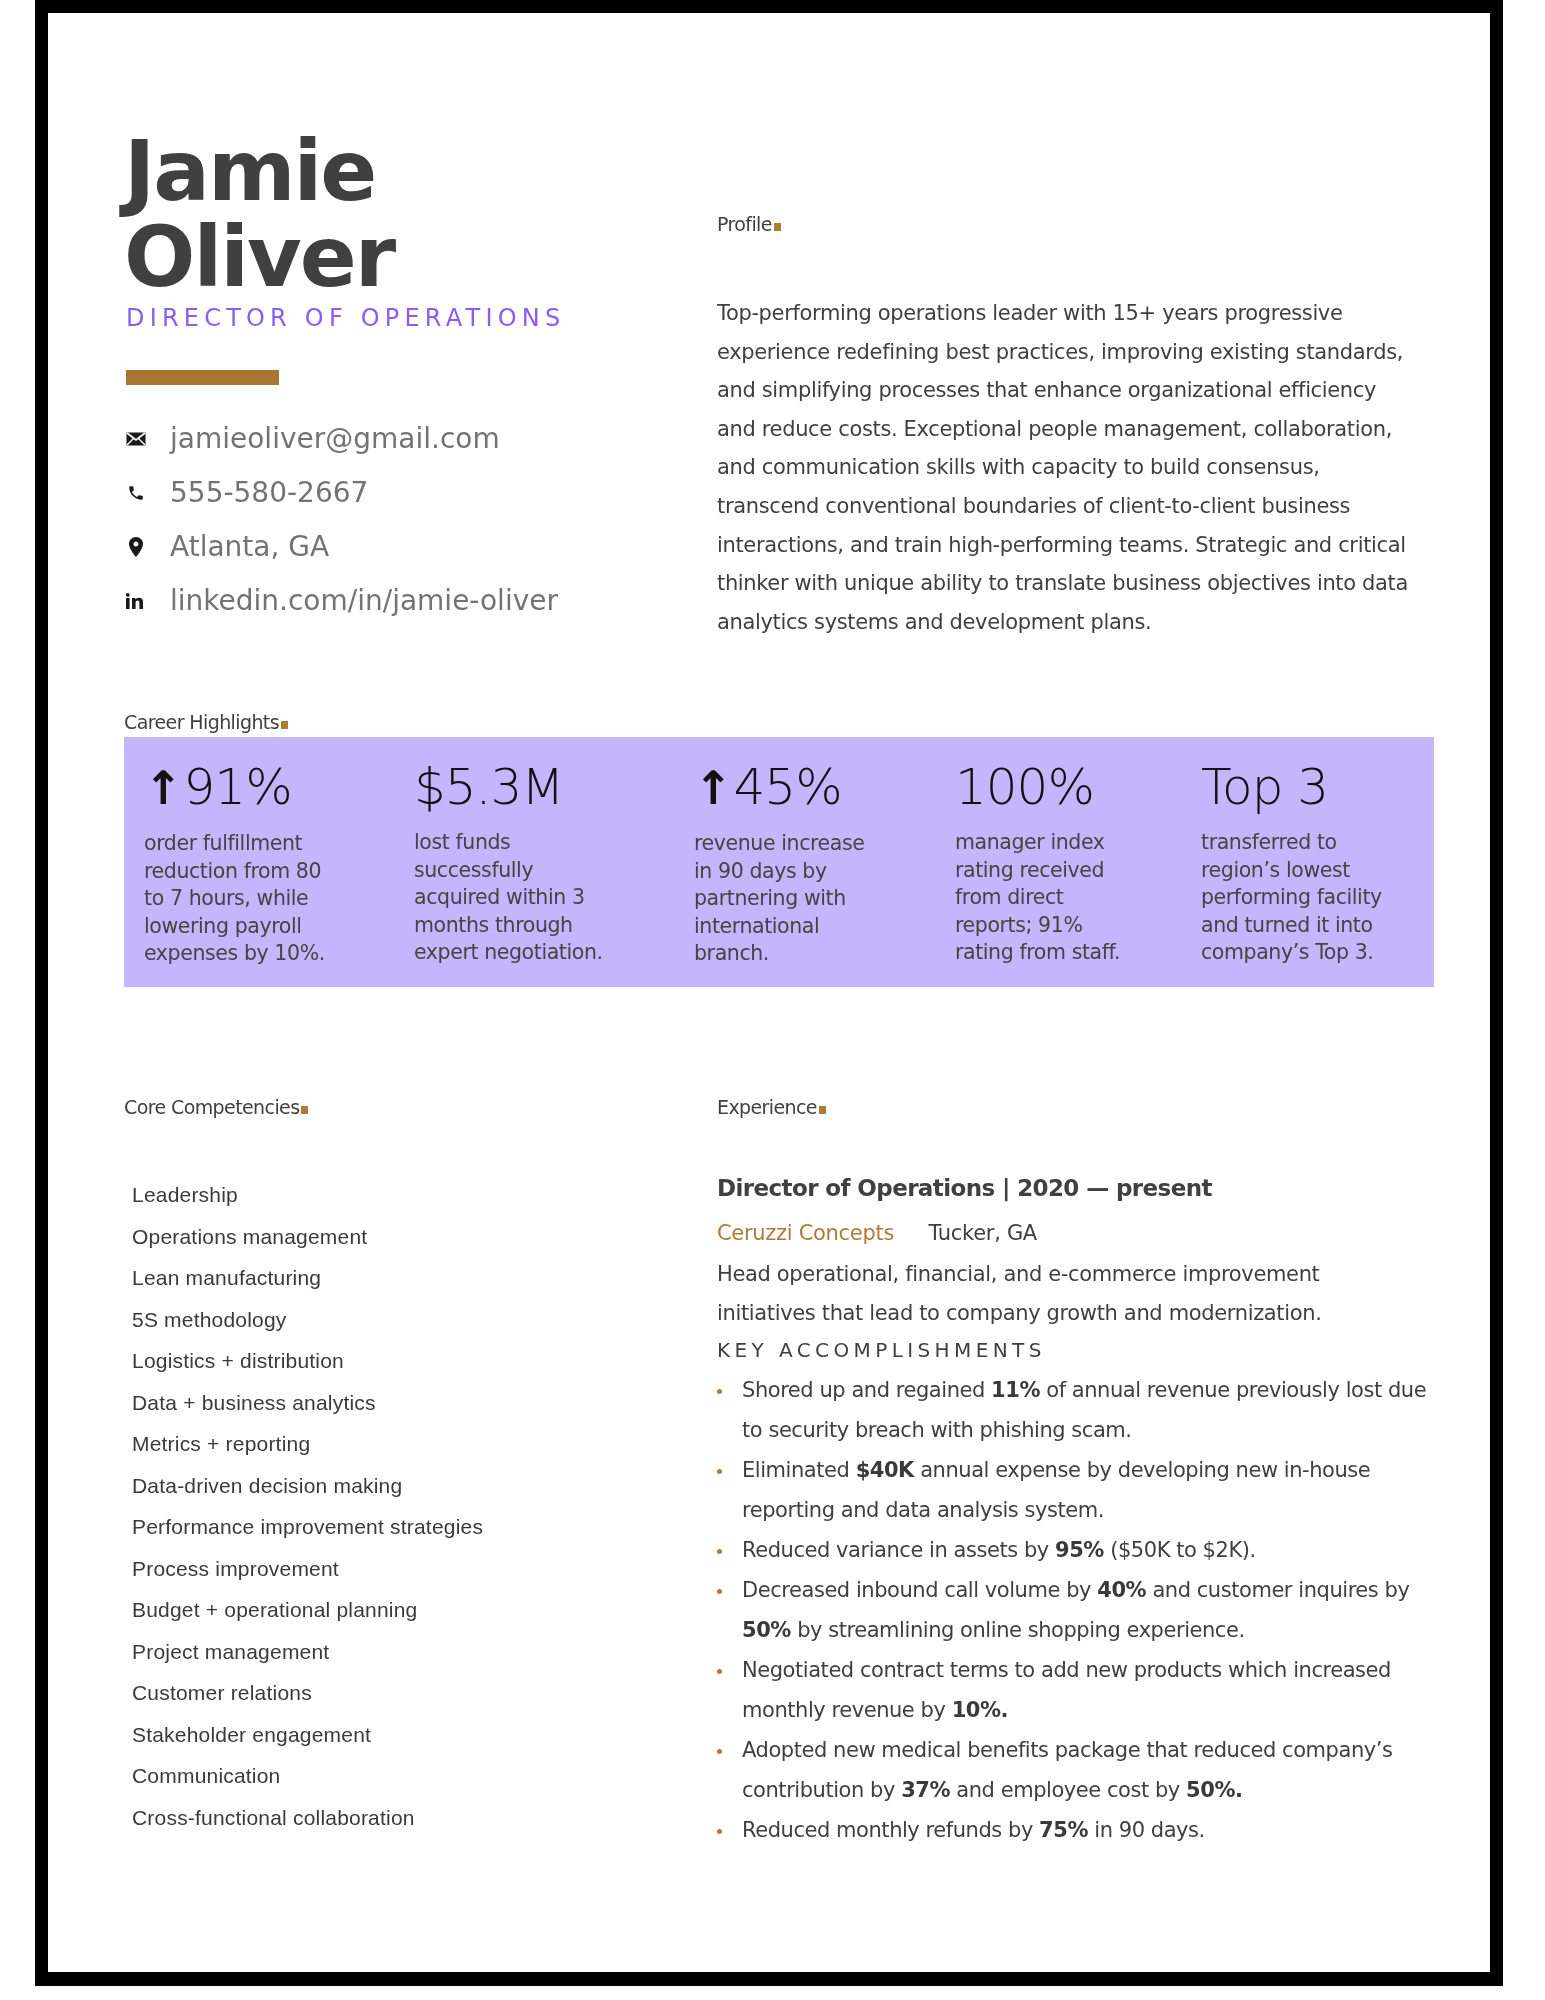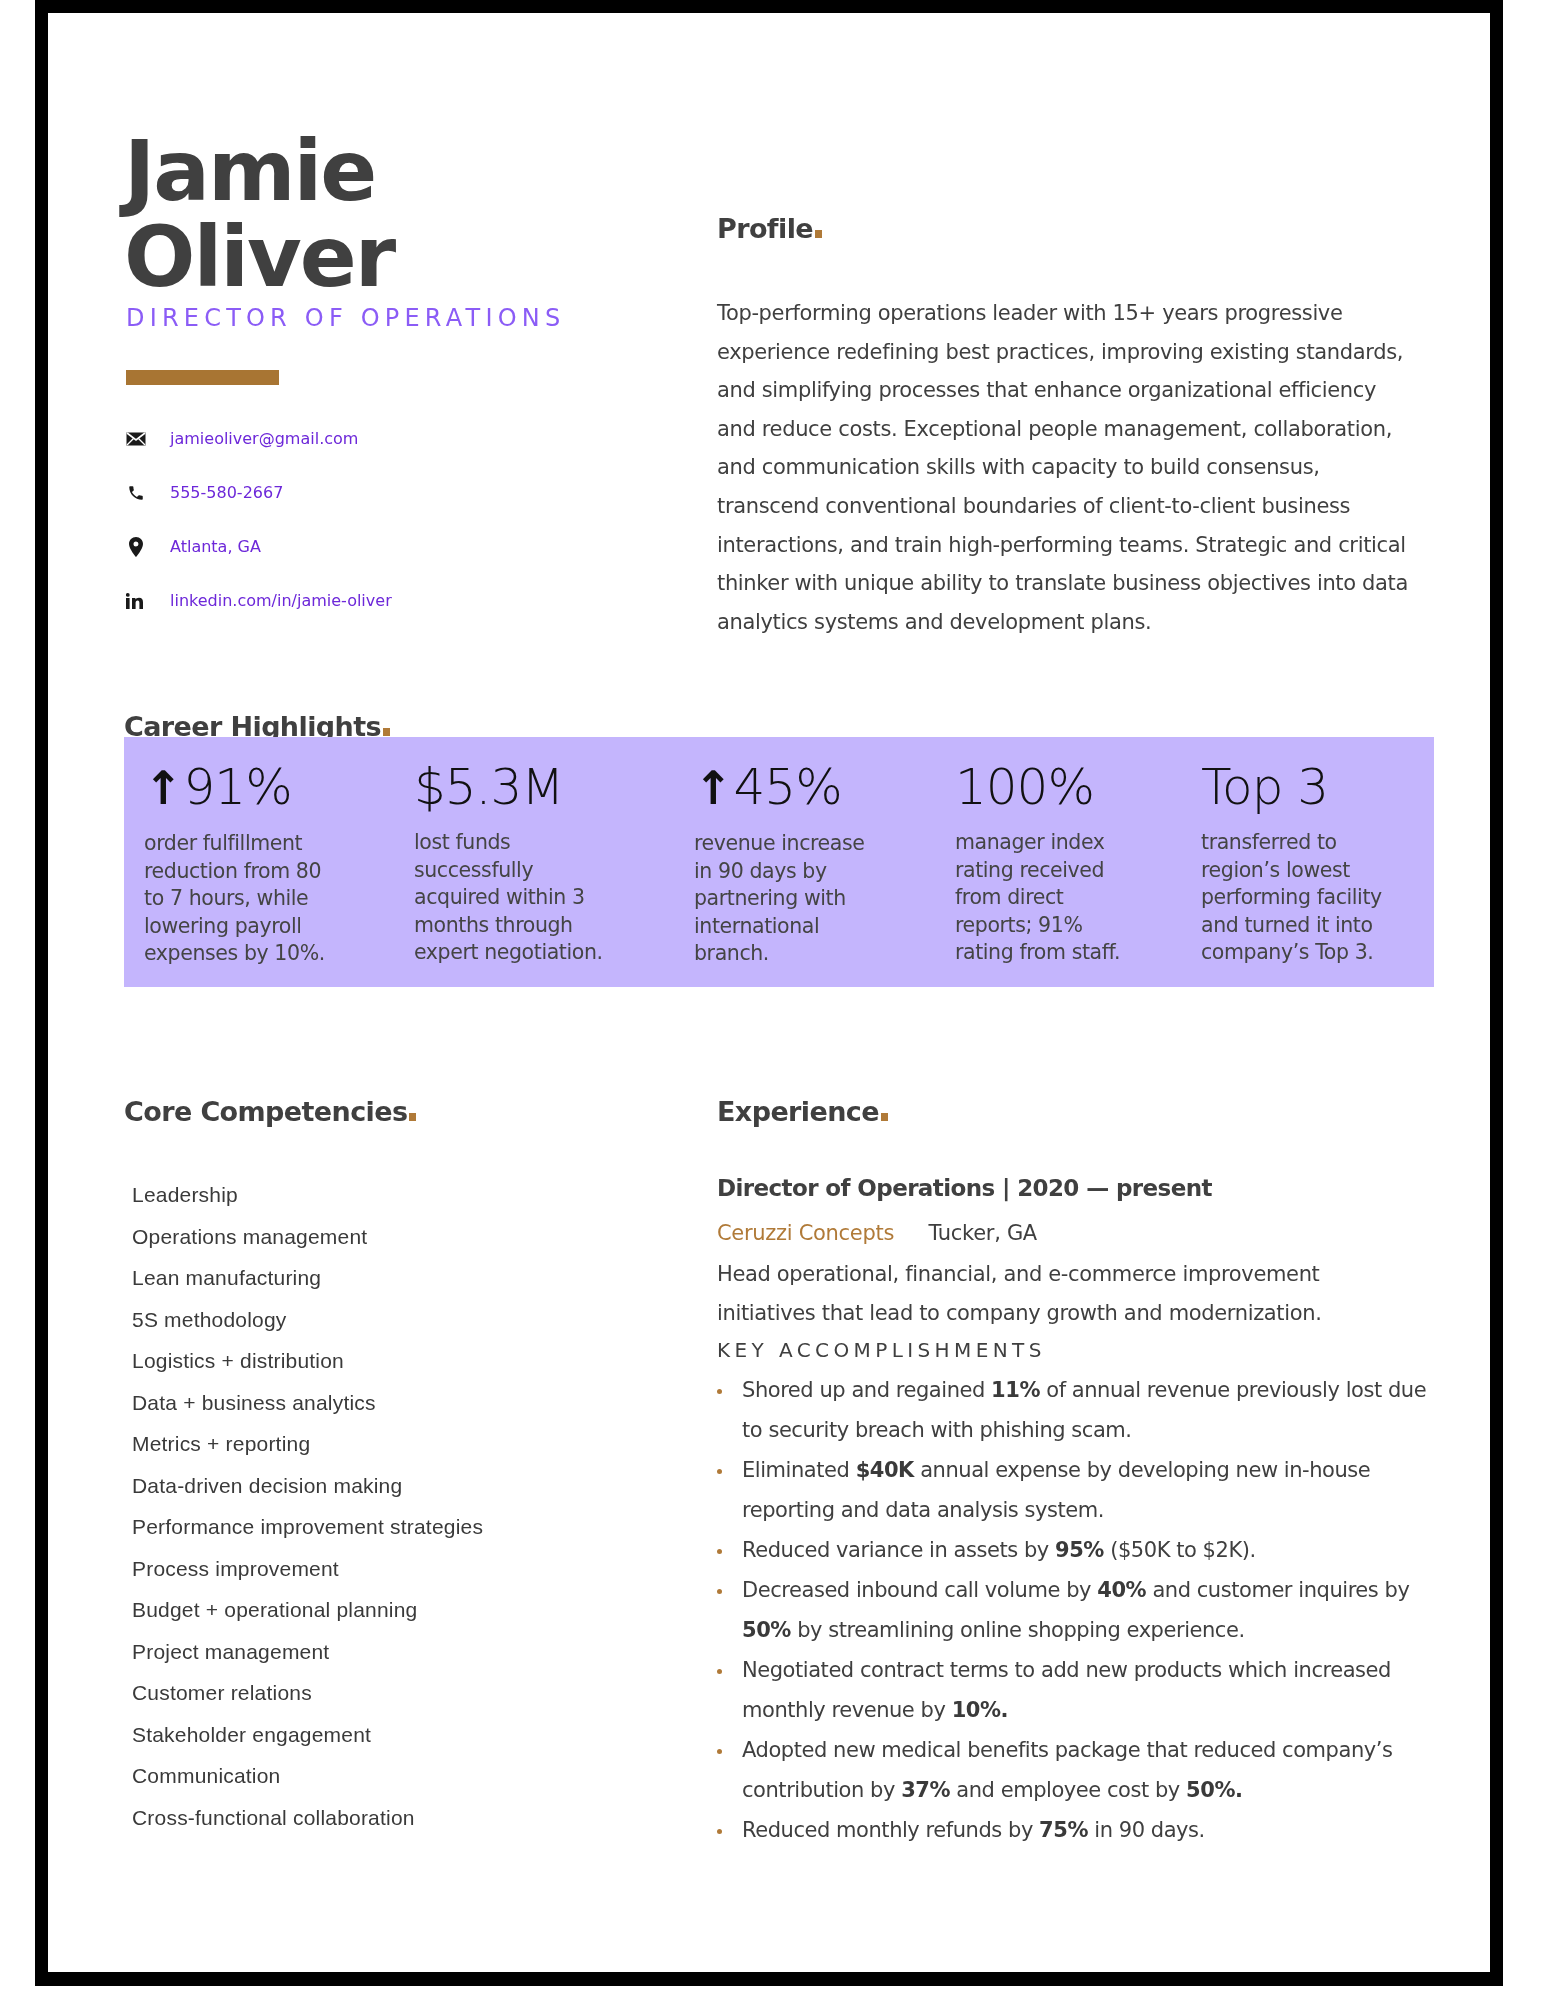"Profile" .heading { font-size: 27px -> 19px; font-weight: bold -> normal }
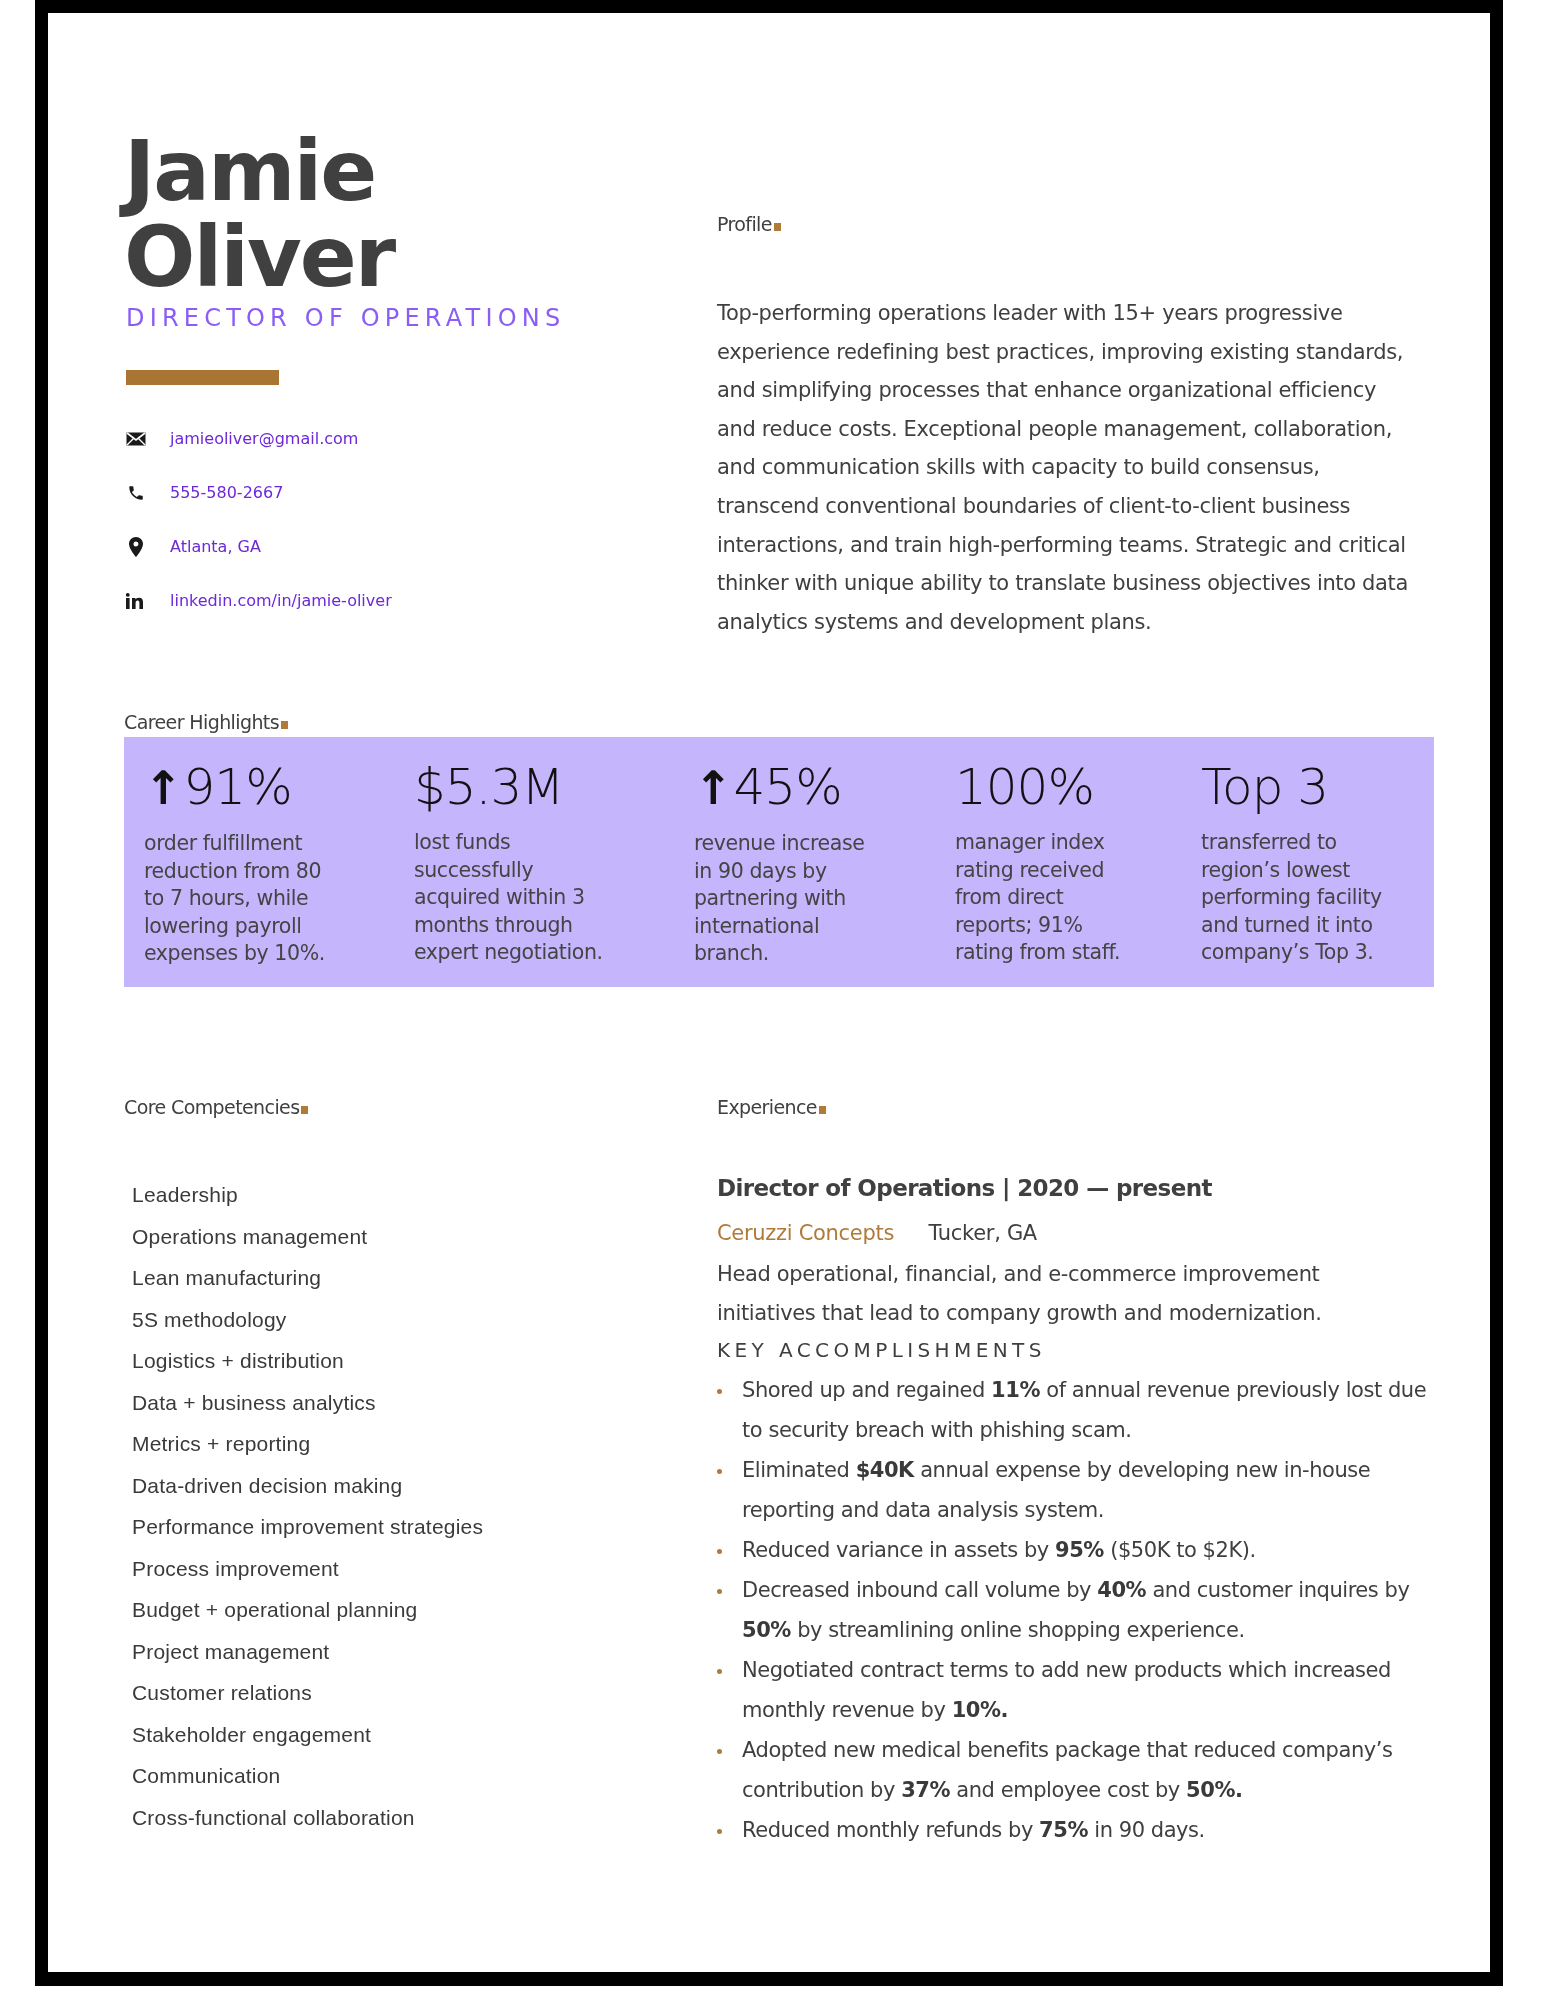"jamieoliver@gmail.com" .contact-row .txt { color: #6d28d9 -> #737373; font-size: 16px -> 28px }
